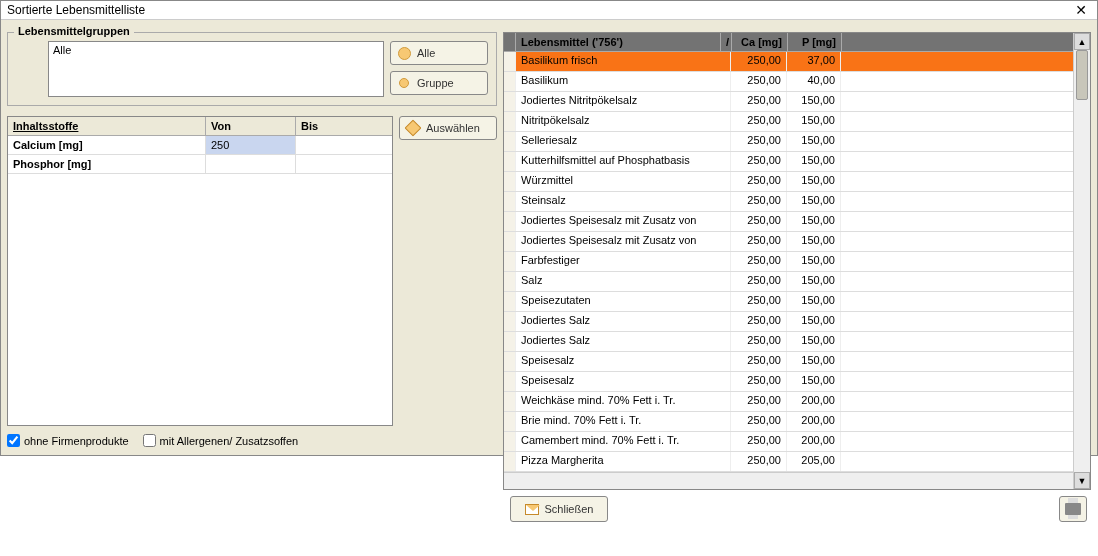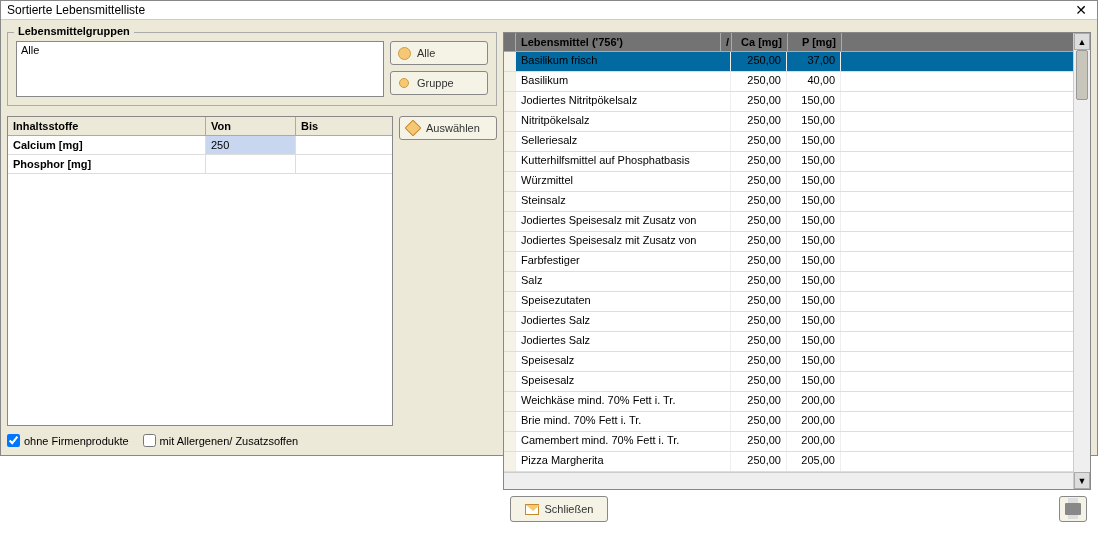"Alle" .groups-row { margin-left: none -> 32px }
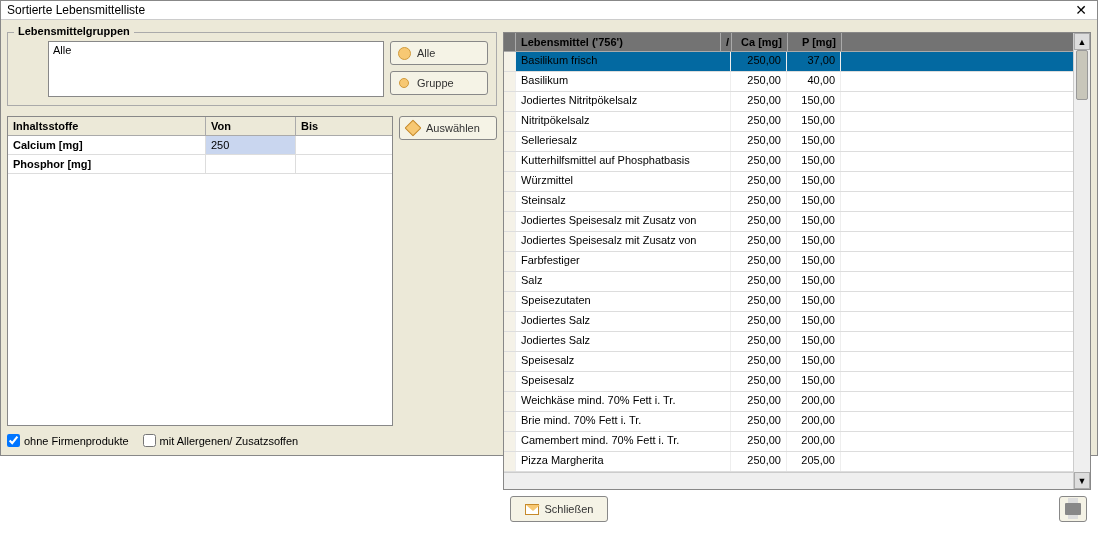"Basilikum frisch" .food-row.selected { background: #0369a1 -> #f97316 }
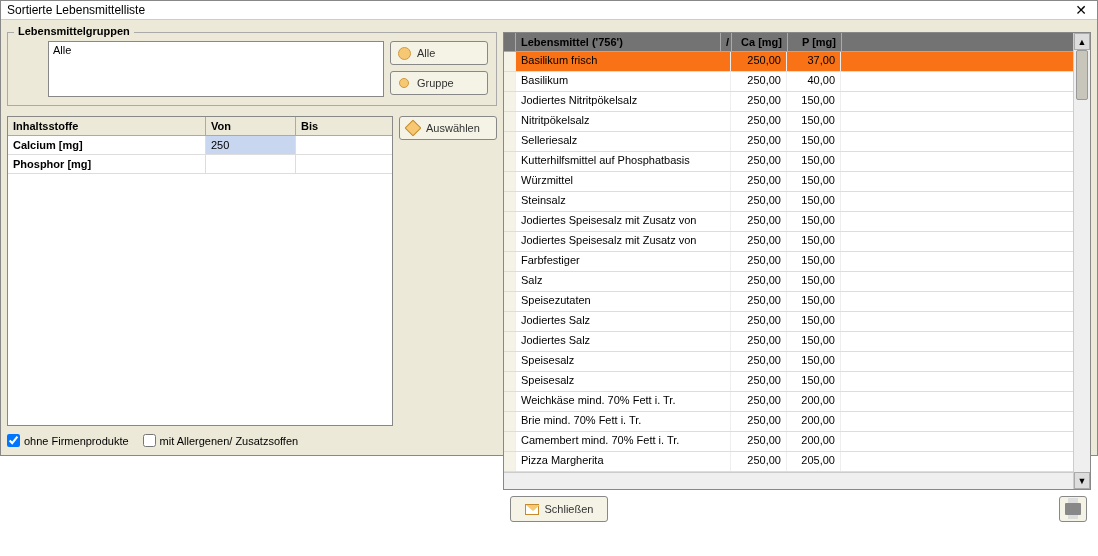"Inhaltsstoffe" .ih-name { text-decoration: none -> underline }
